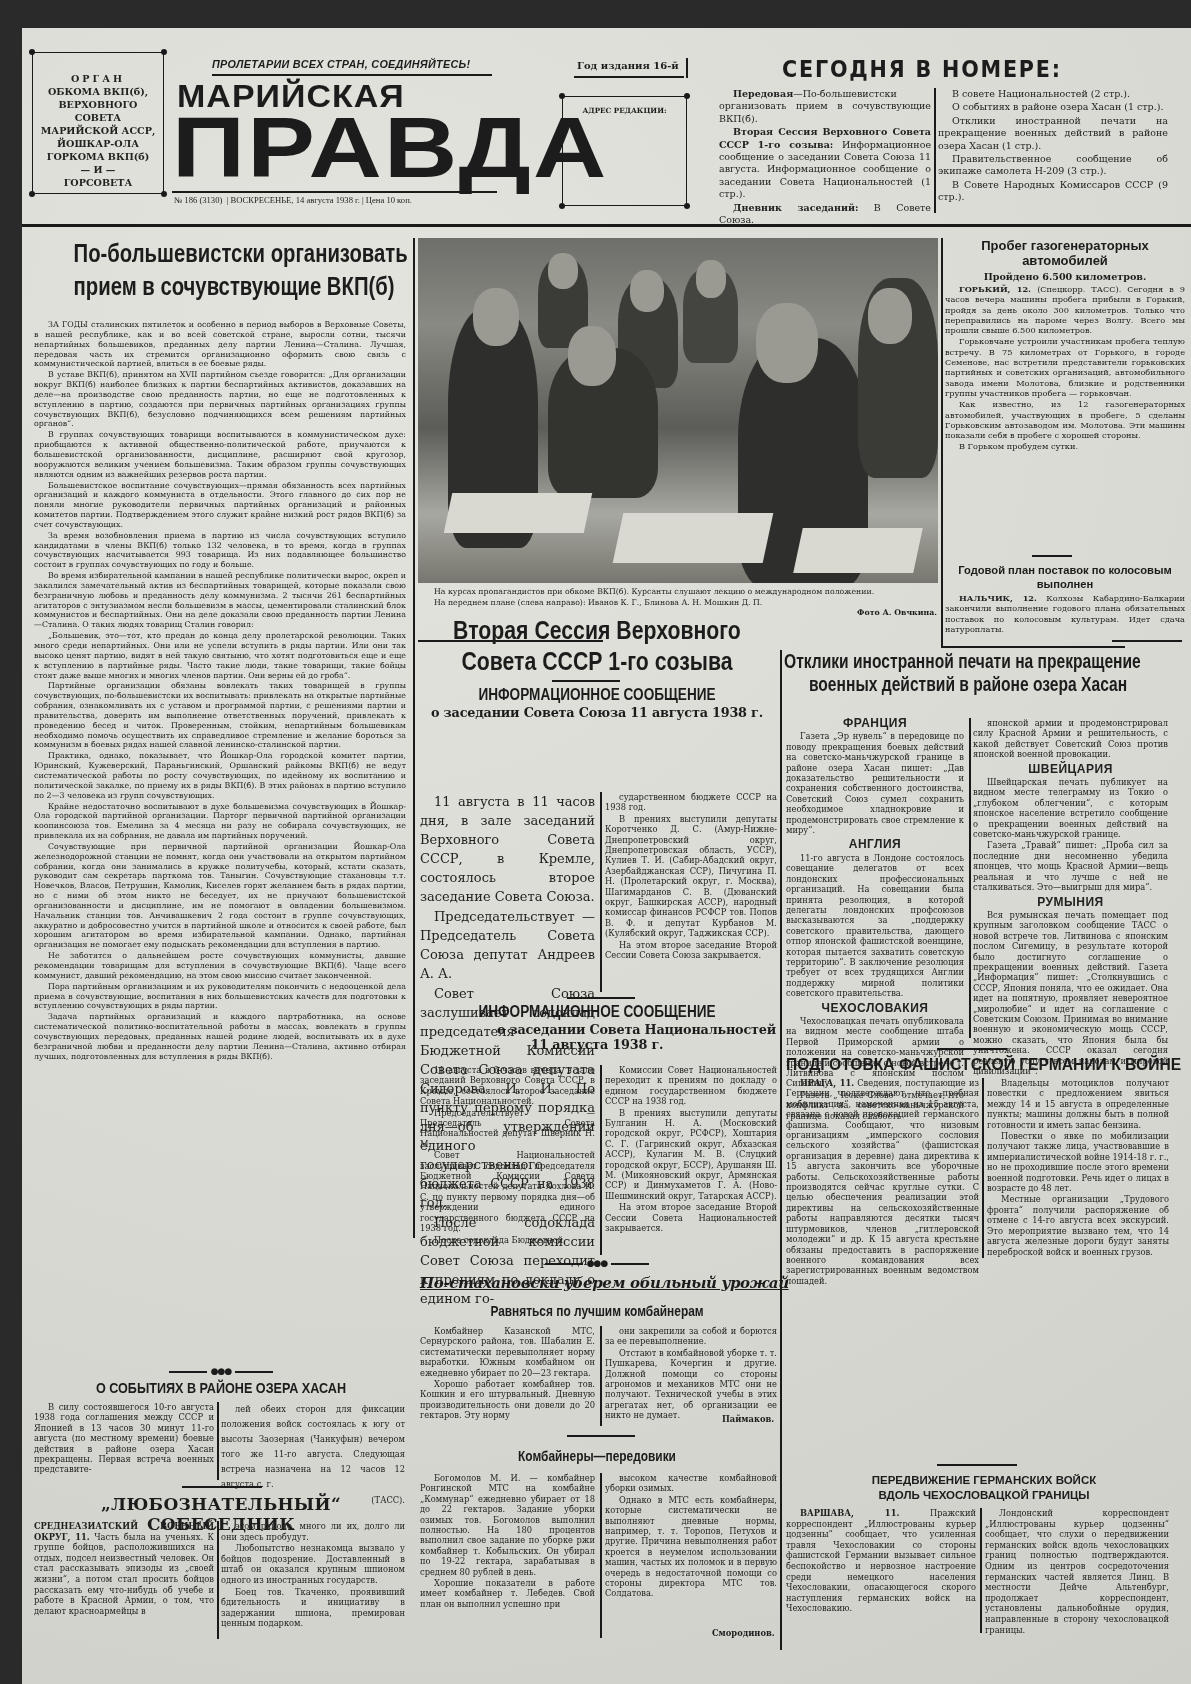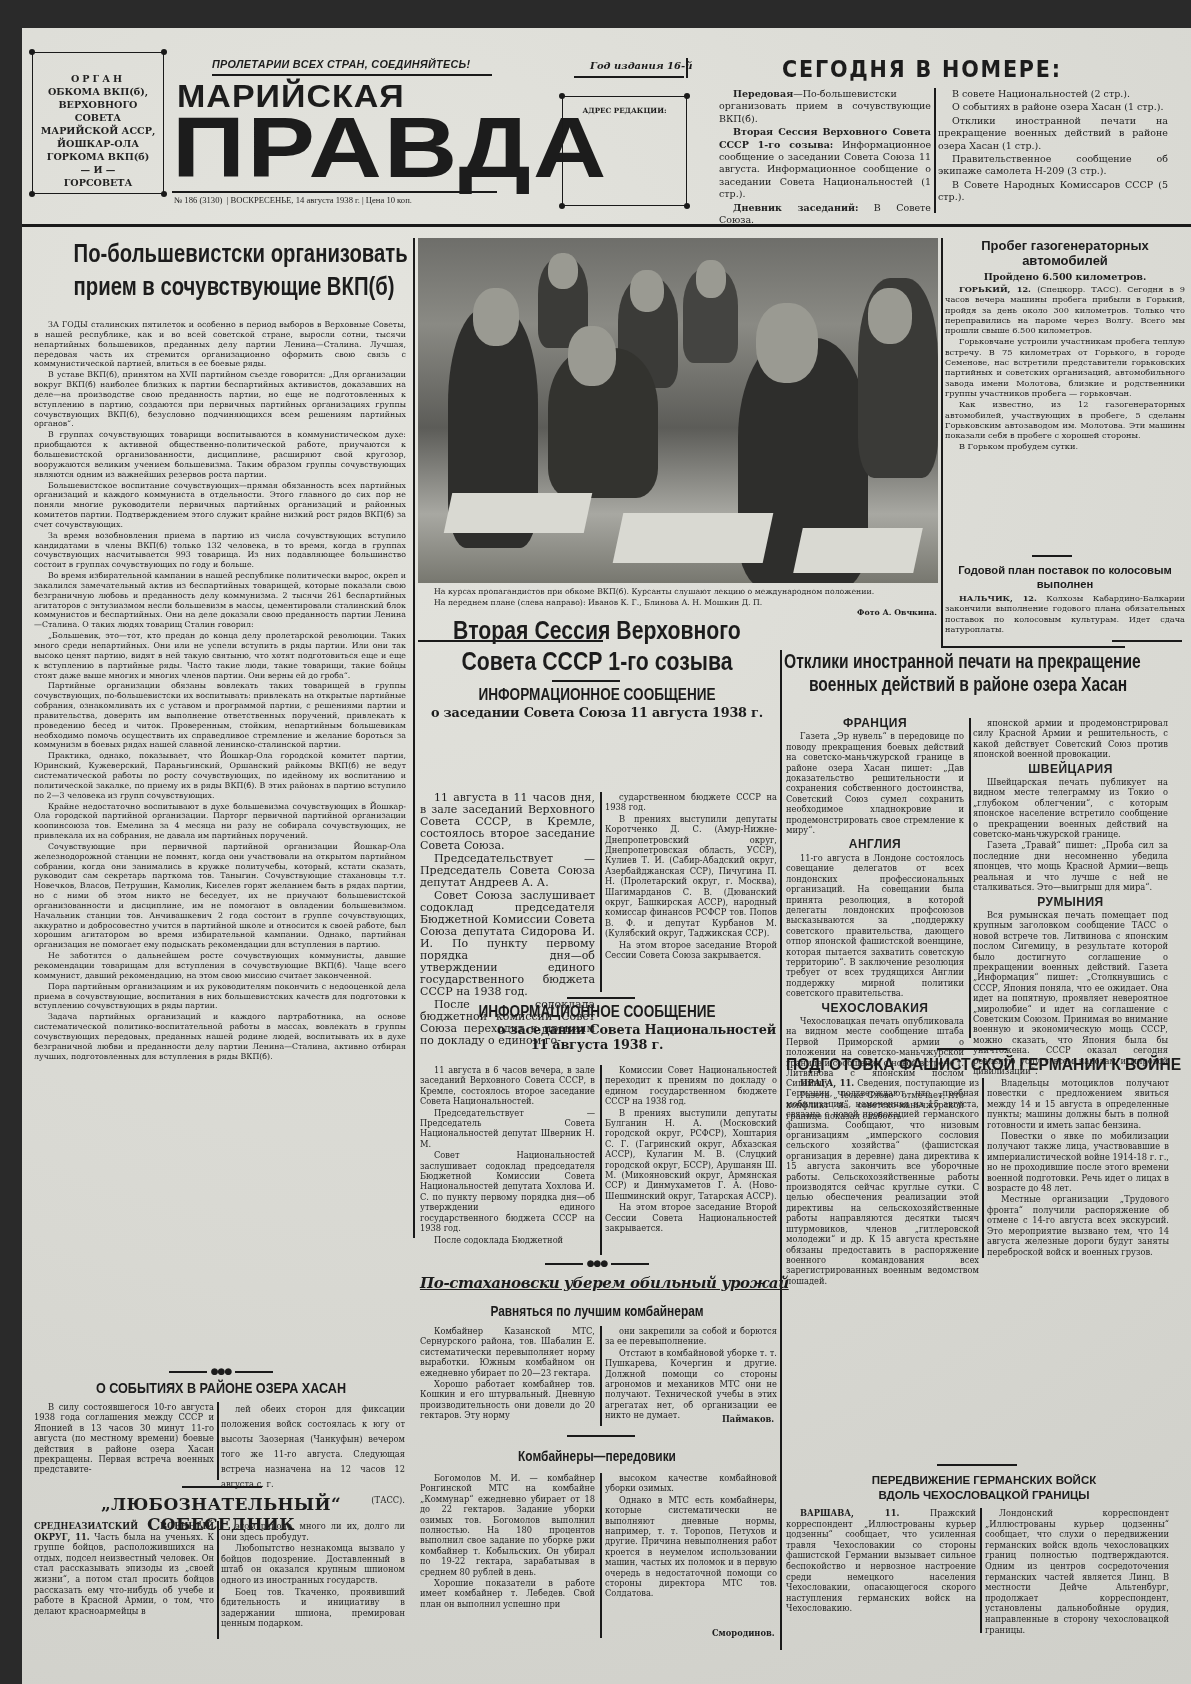"Год издания 16-й" div.abs { font-style: italic -> none; left: 568px -> 555px }
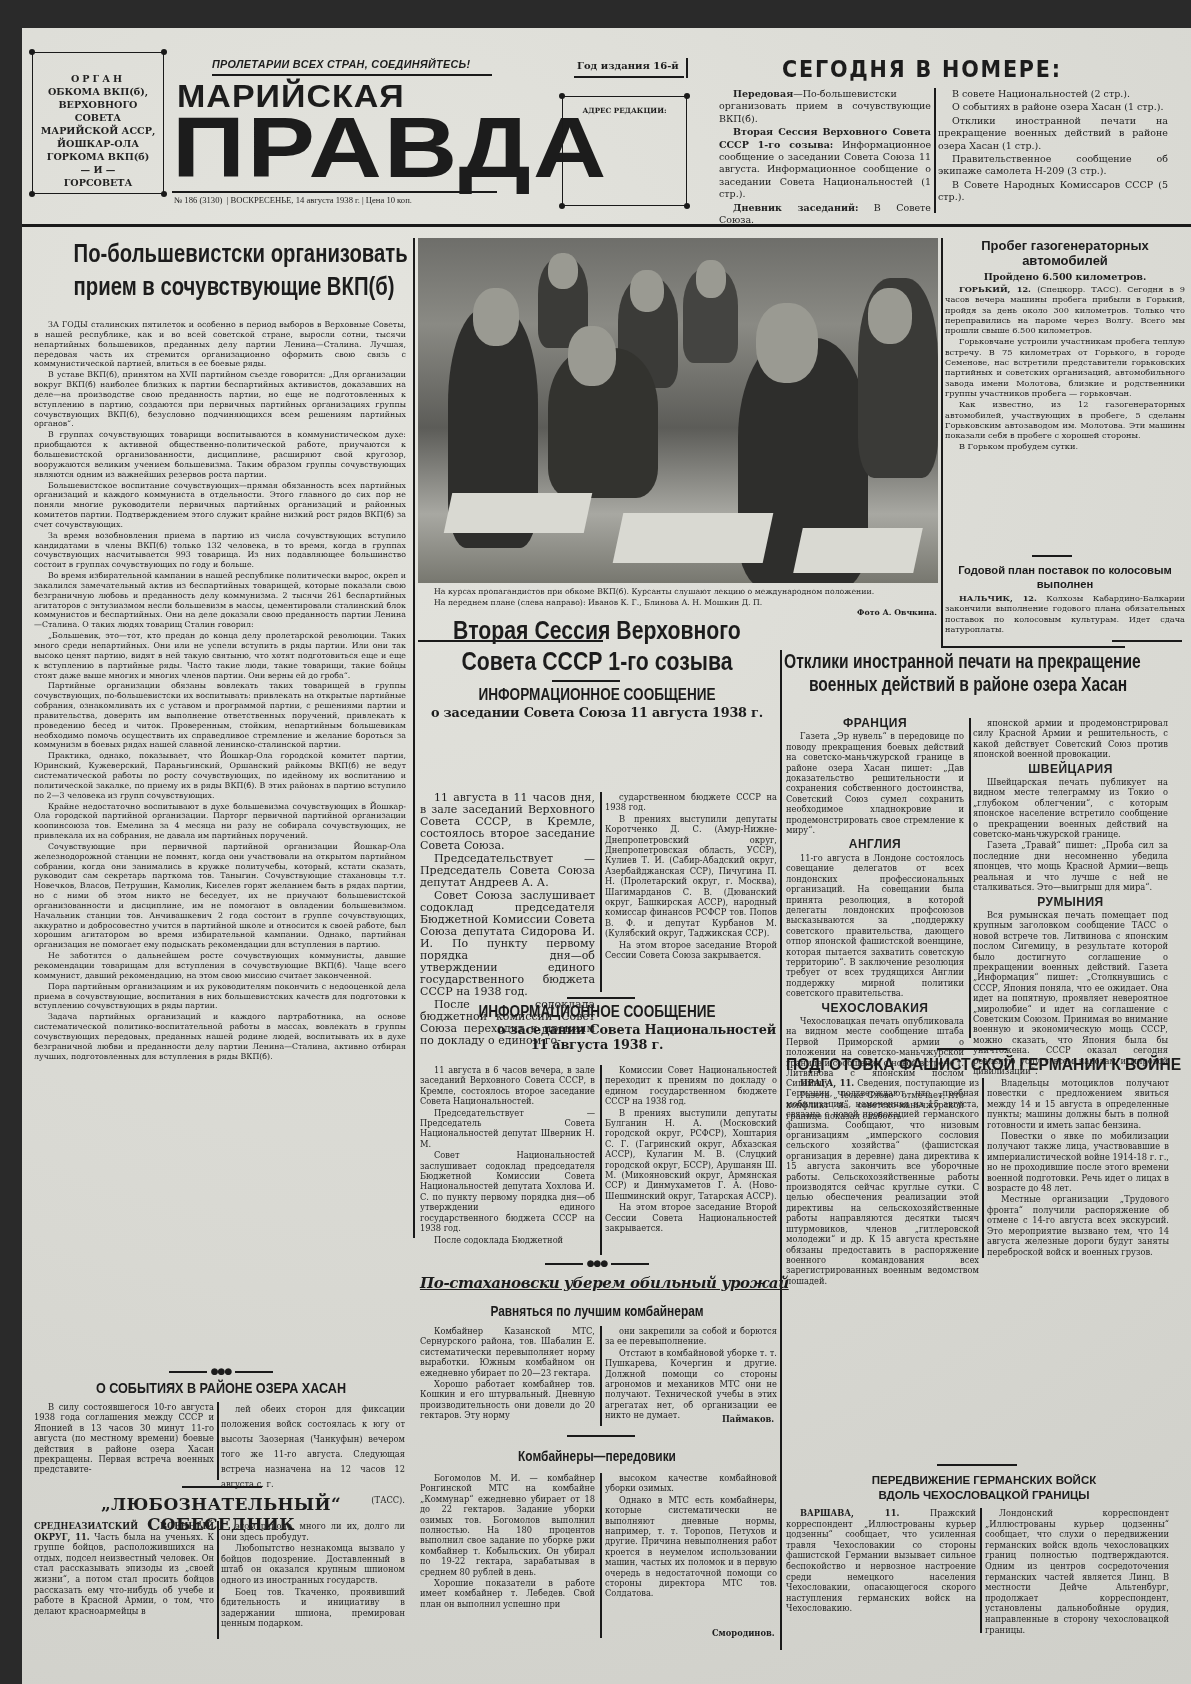"В Совете Народных Комиссаров СССР" p { text: 5 -> 9 }
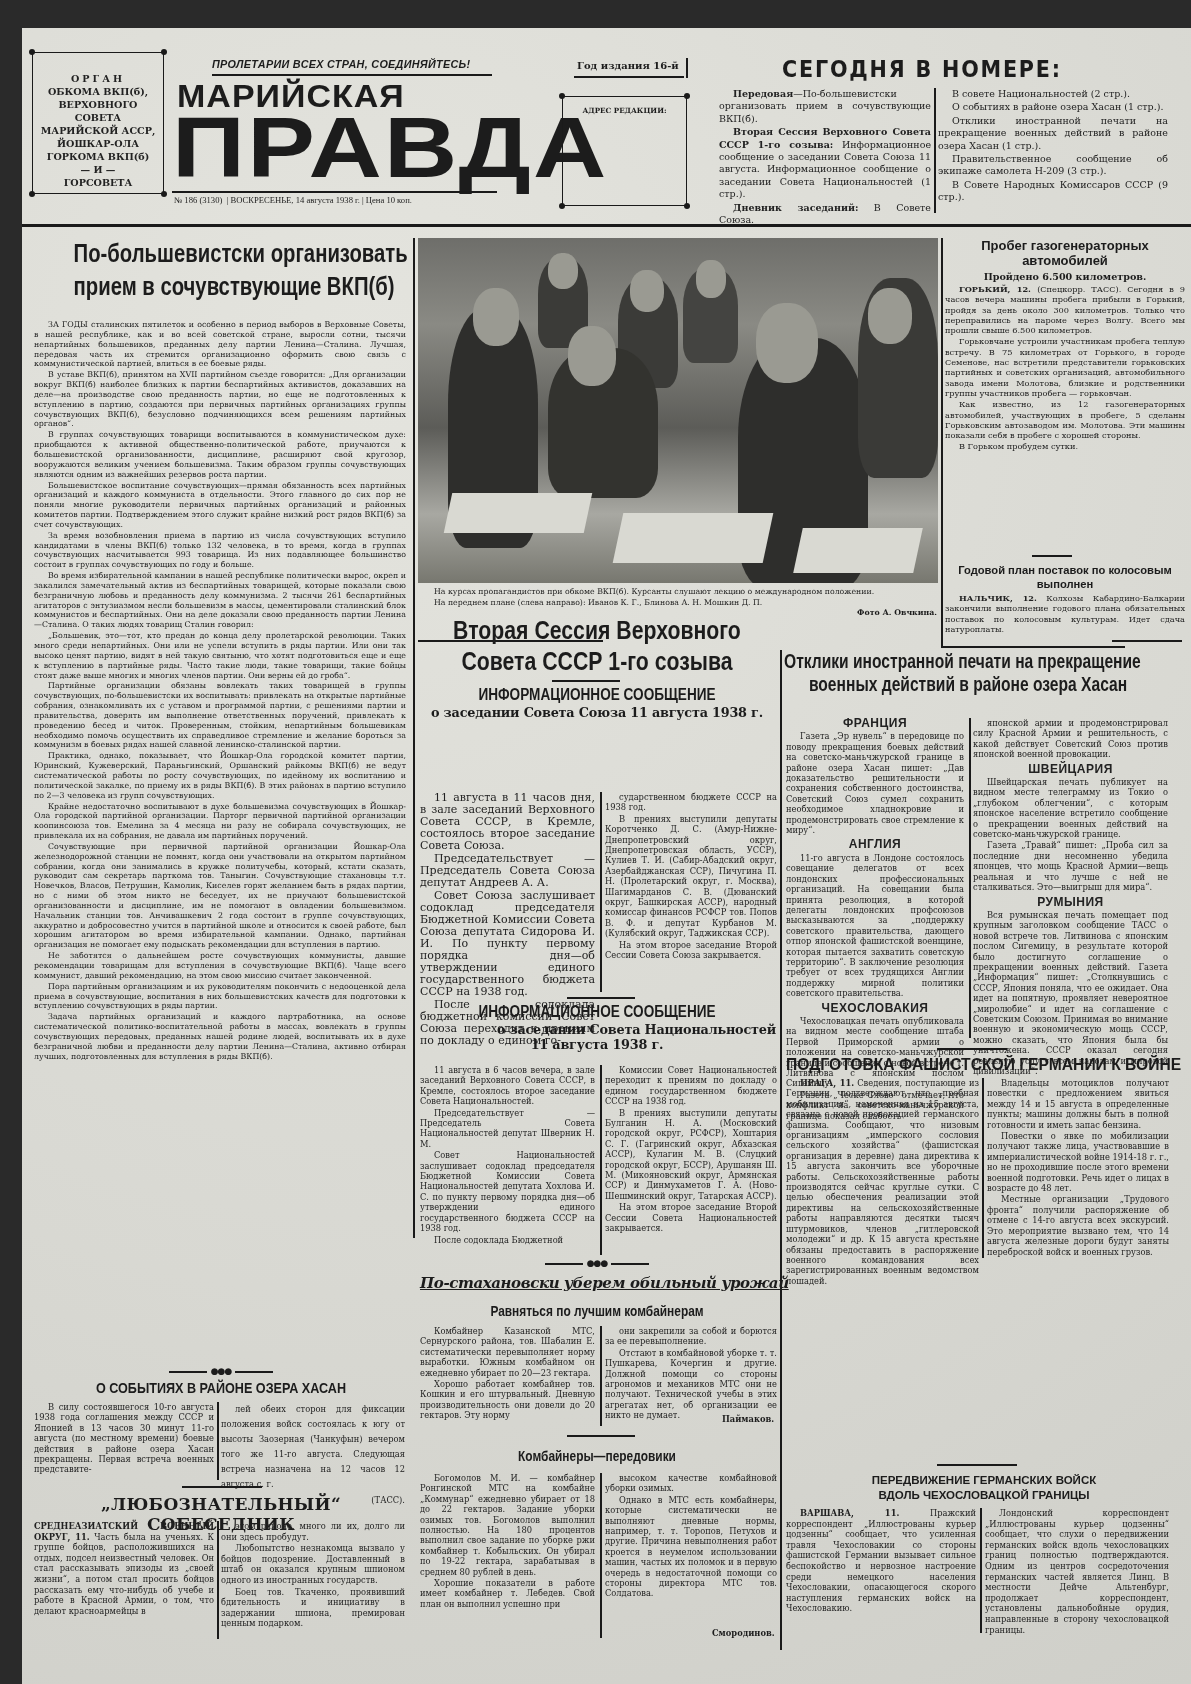"11 августа в 11 часов" div.abs { font-size: 11px -> 13px; line-height: 12px -> 19px }
